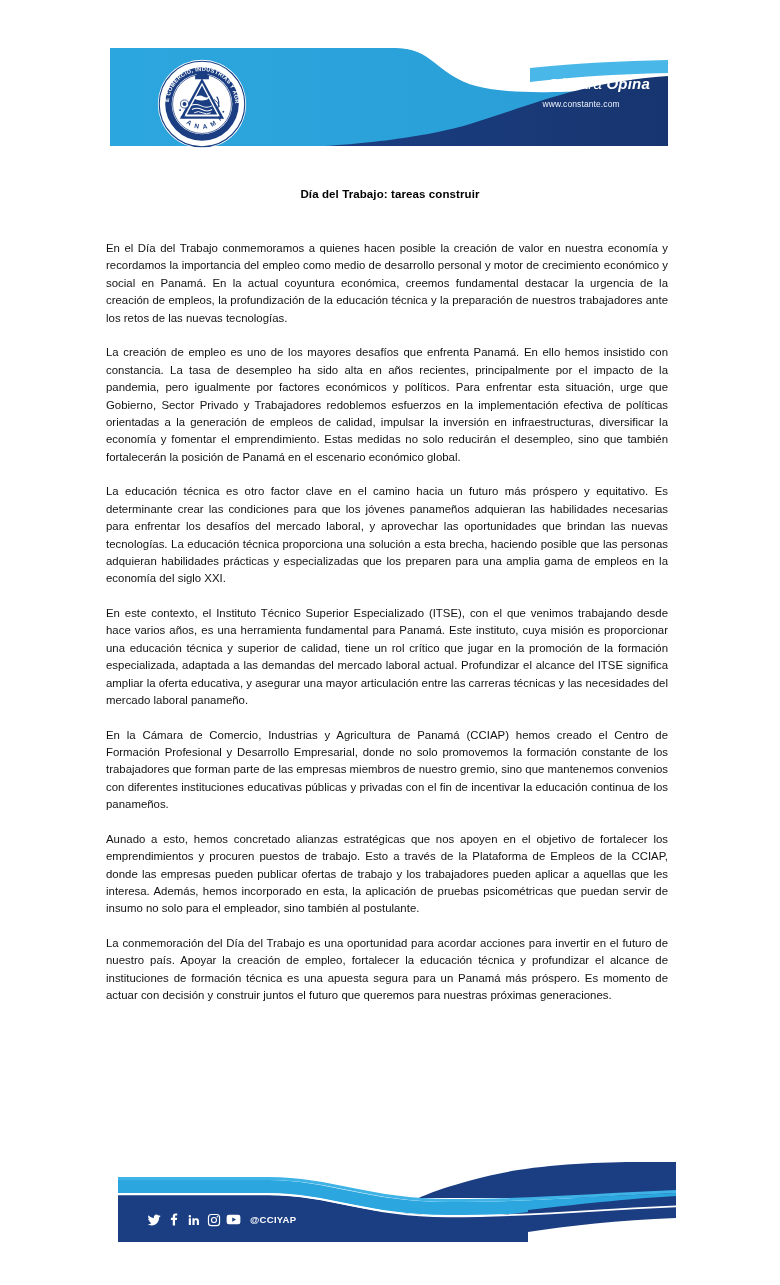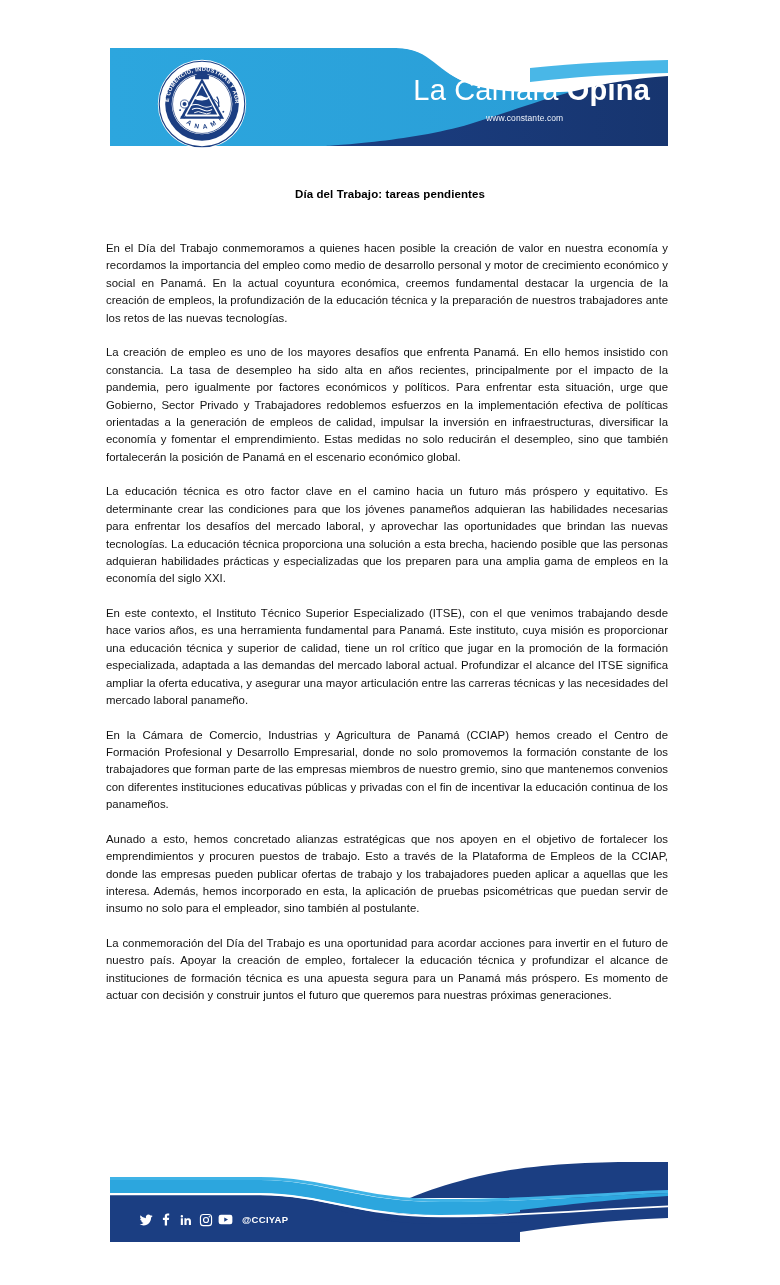"La Cámara Opina" .header-title { font-size: 29px -> 15px; font-style: none -> italic }
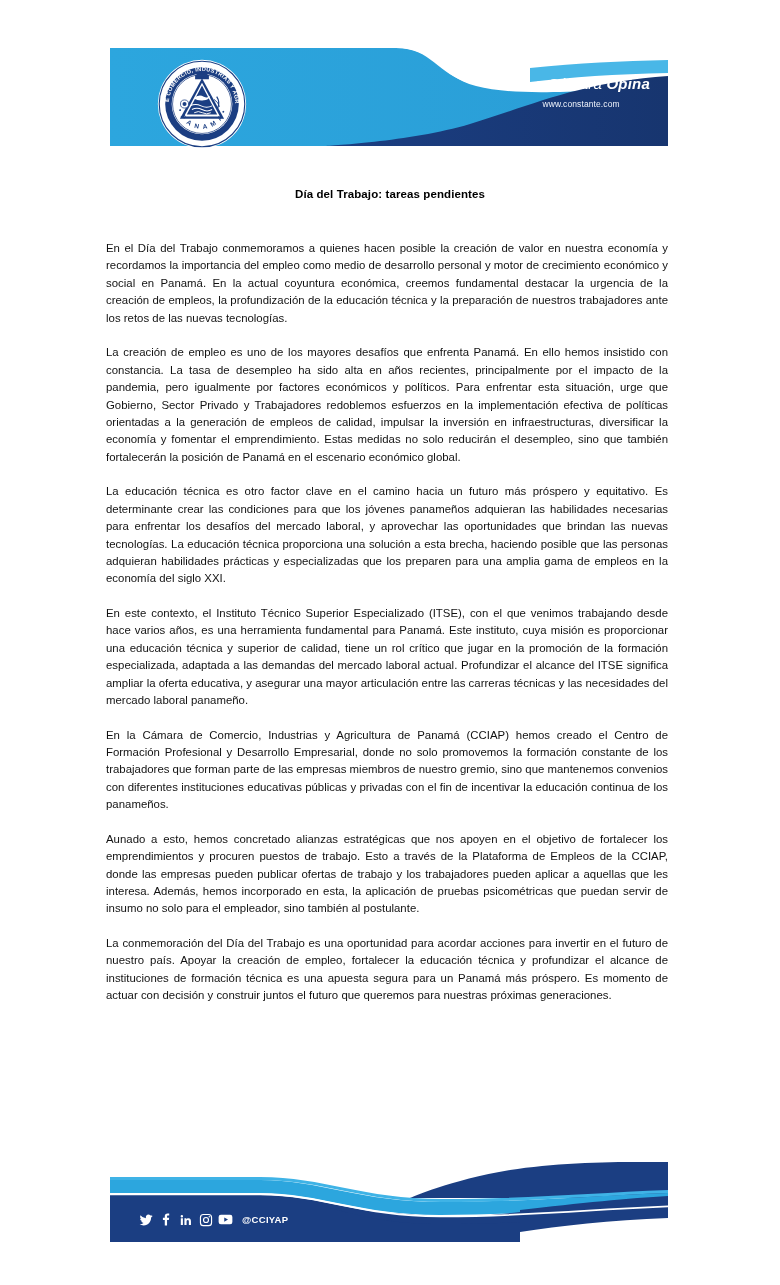"Día del Trabajo: tareas pendientes" div.doc-title { text: pendientes -> construir }
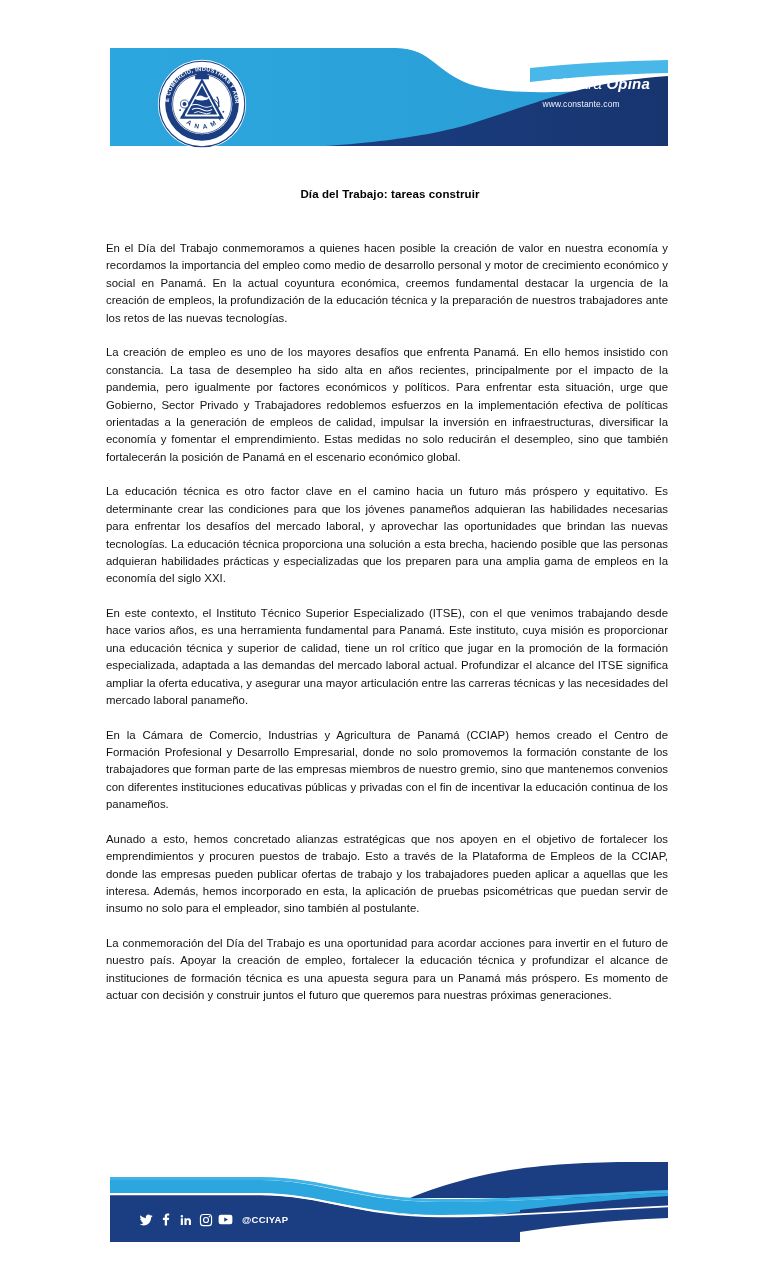"@CCIYAP" .footer-banner { left: 110px -> 118px }
